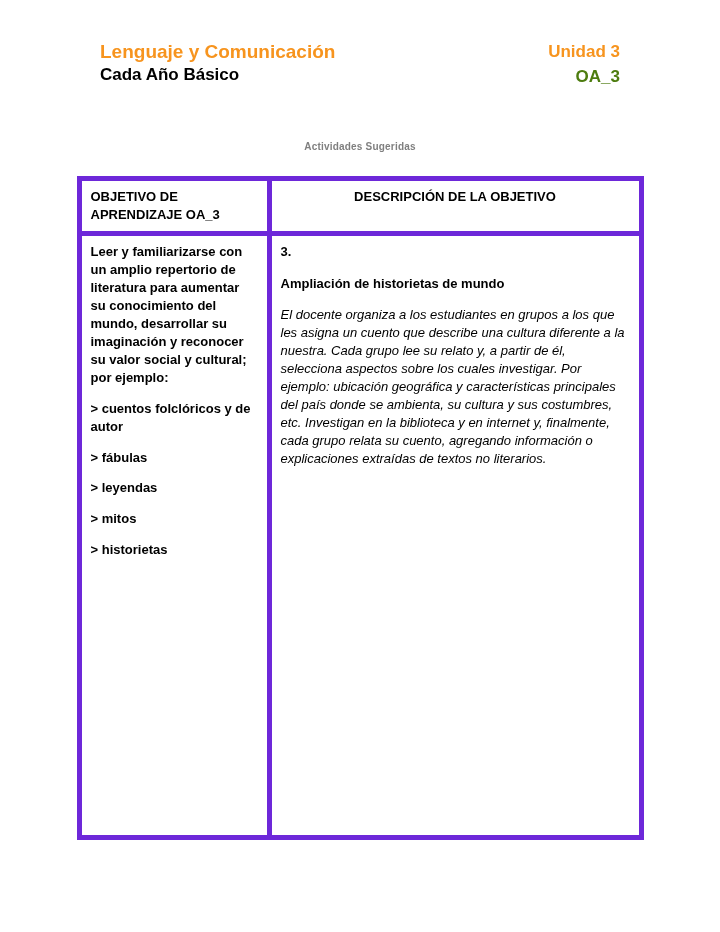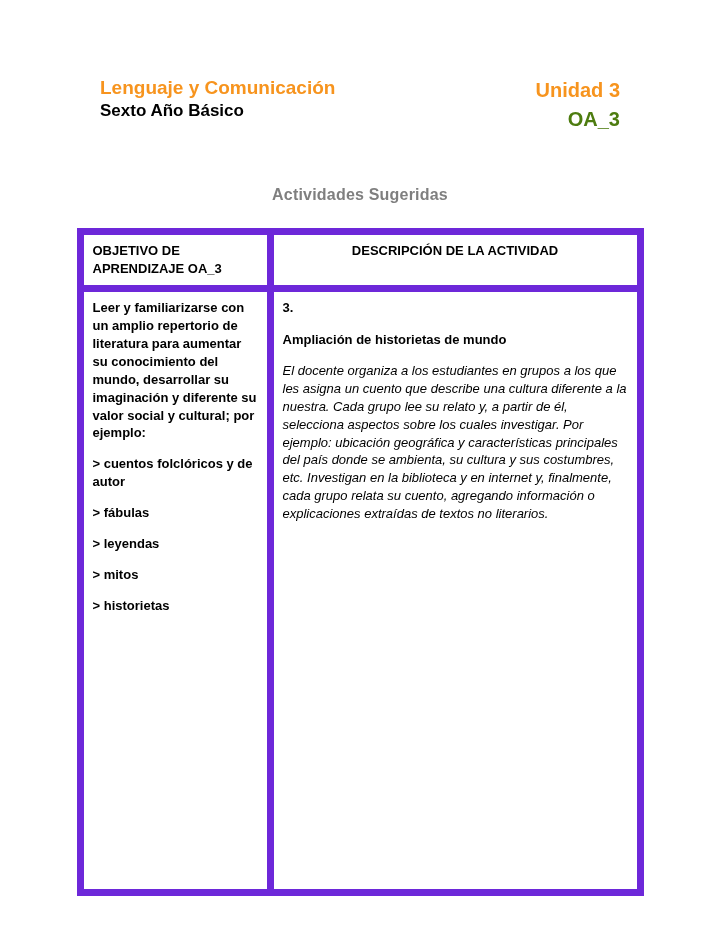"Lenguaje y Comunicación" .page { margin-top: 36px -> none }
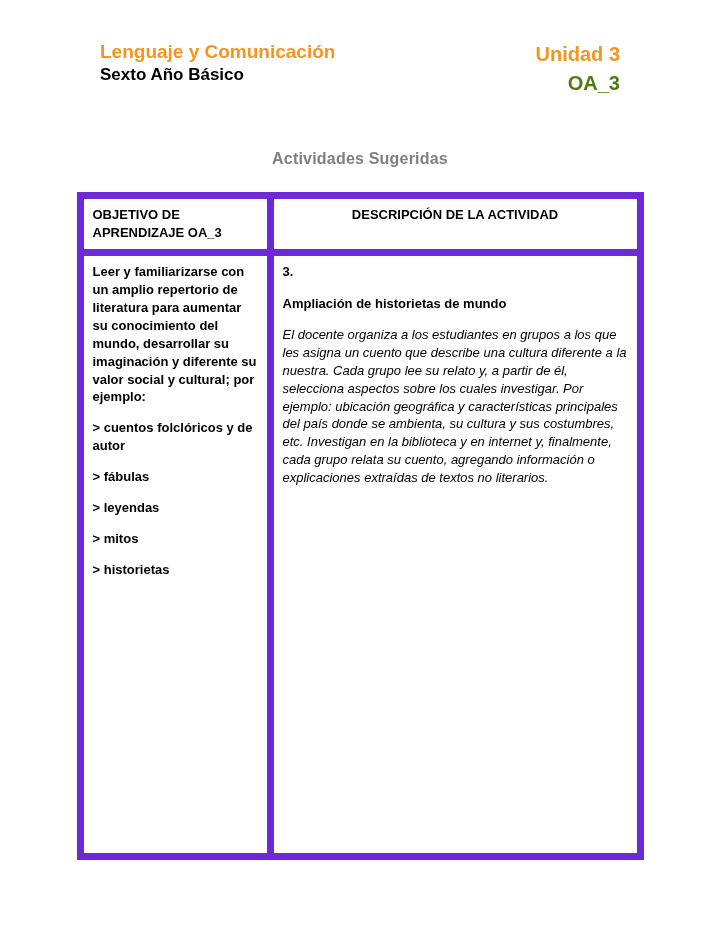"Unidad 3" .unit-label, .oa-label { font-size: 20px -> 17px }
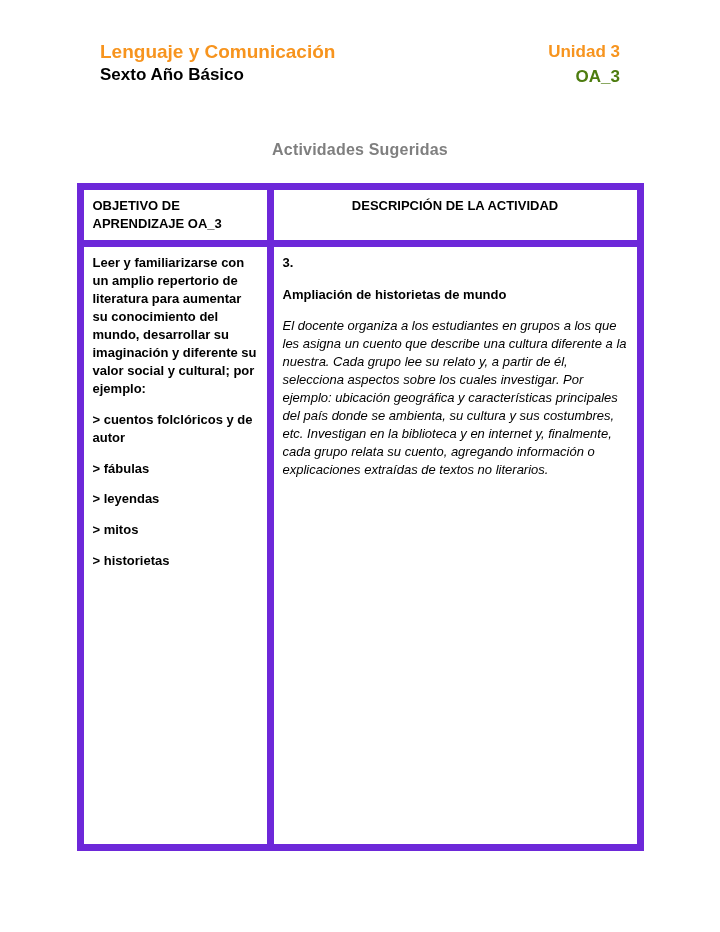"Sexto Año Básico" div.doc-subtitle { text: Sexto -> Cada }
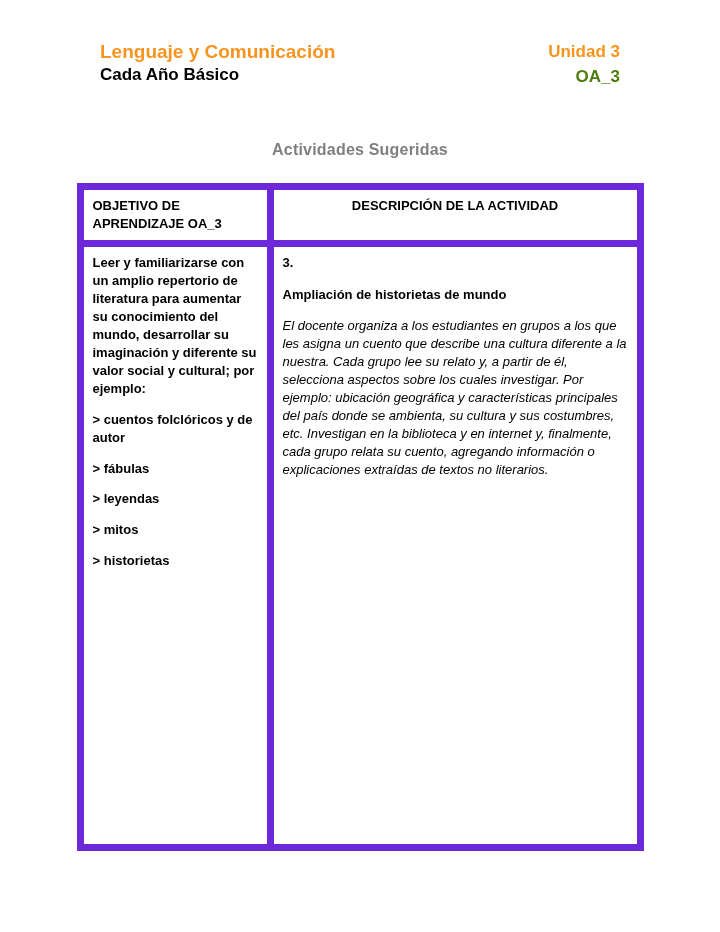"Actividades Sugeridas" .section-title { font-size: 16px -> 10px }
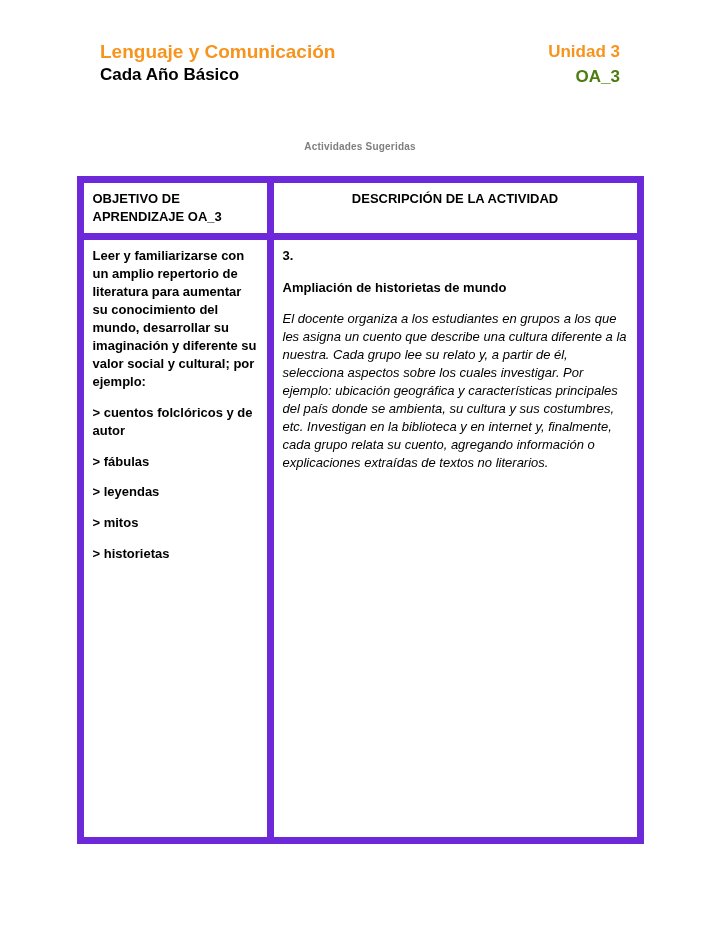"OBJETIVO DE APRENDIZAJE OA_3" table.activity-table th, table.activity-table td { border: 7px solid #6d28d9 -> 5px solid #6d28d9 }
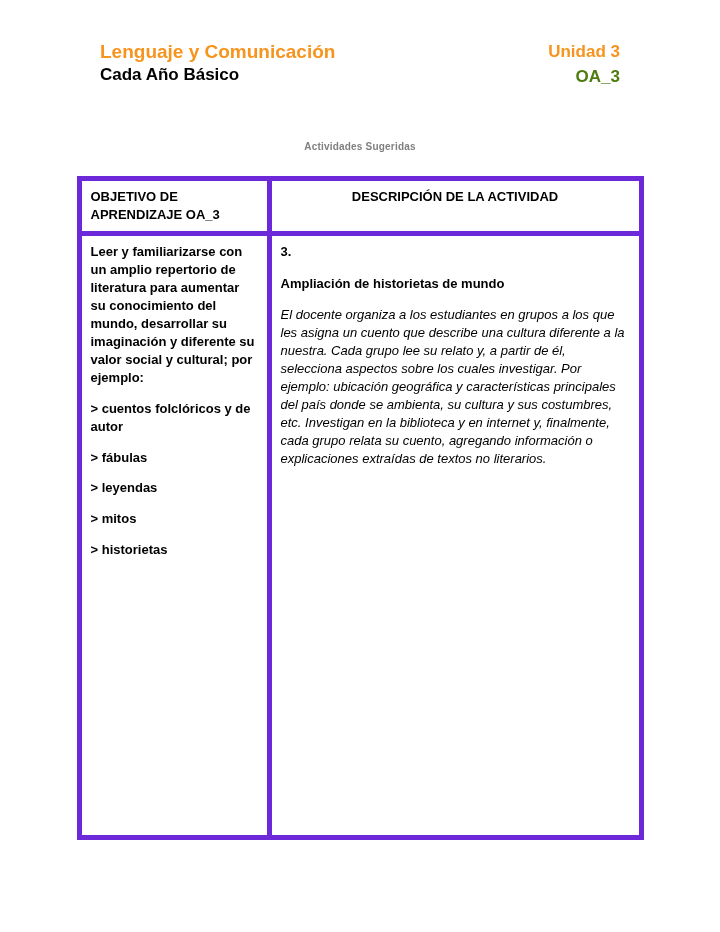"DESCRIPCIÓN DE LA ACTIVIDAD" th.col-description { text: ACTIVIDAD -> OBJETIVO }
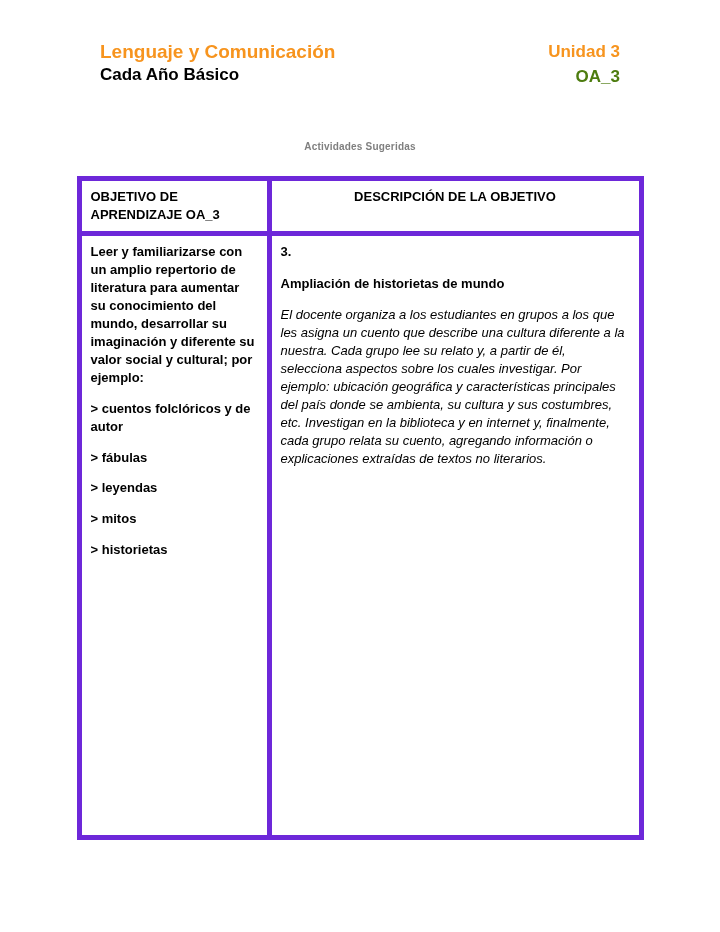"Leer y familiarizarse con un" div.obj-intro { text: diferente -> reconocer }
